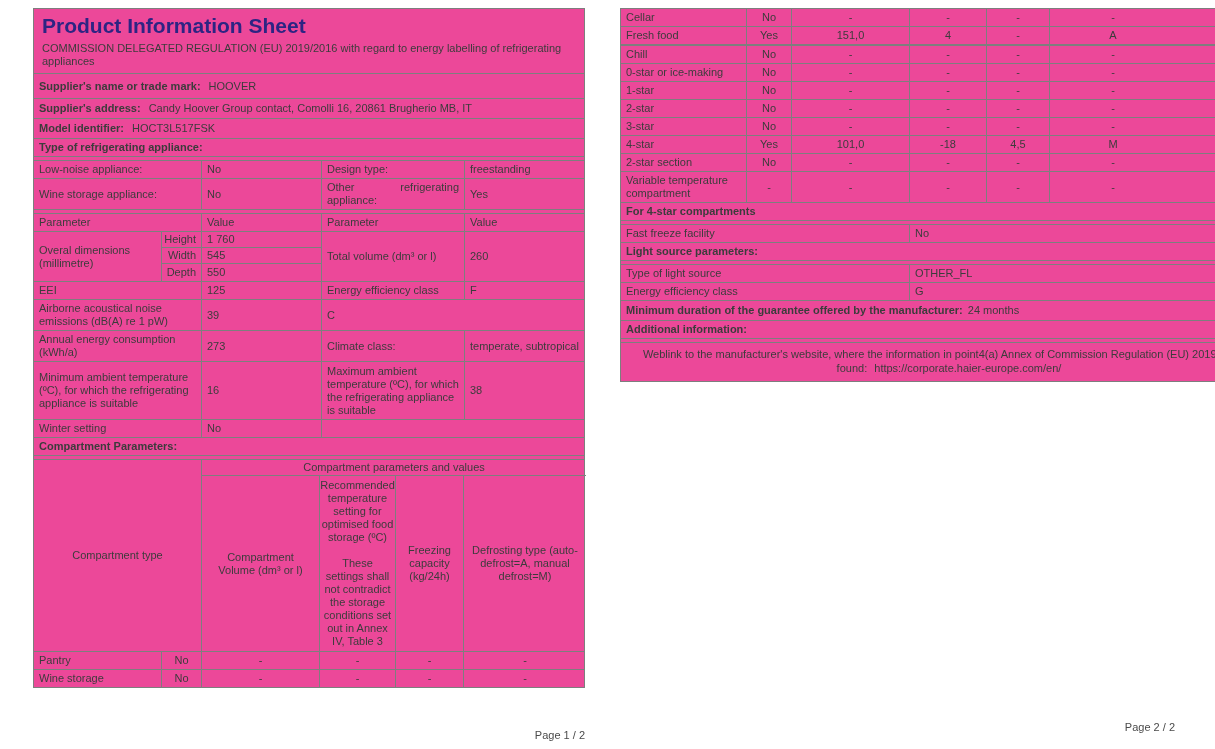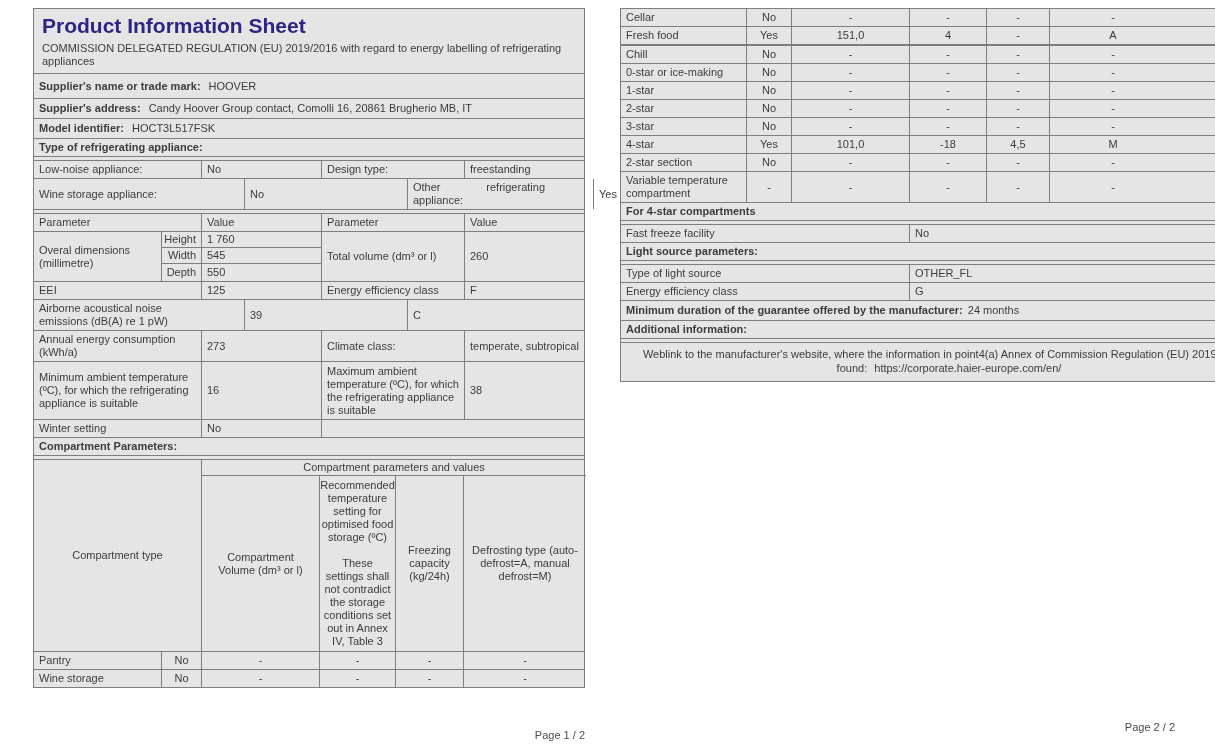"Product Information Sheet" .page { background: #e5e5e5 -> #ec4899 }
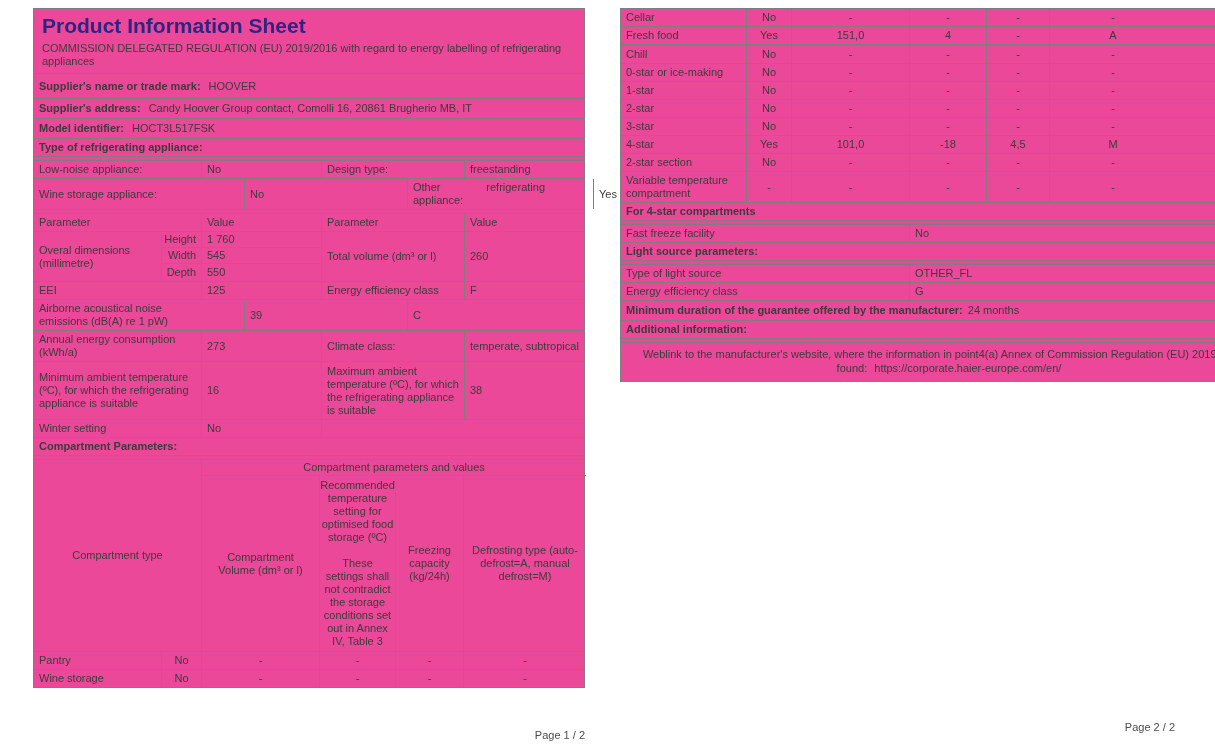"Wine storage appliance:" .mh30 { gap: 43px -> none }
